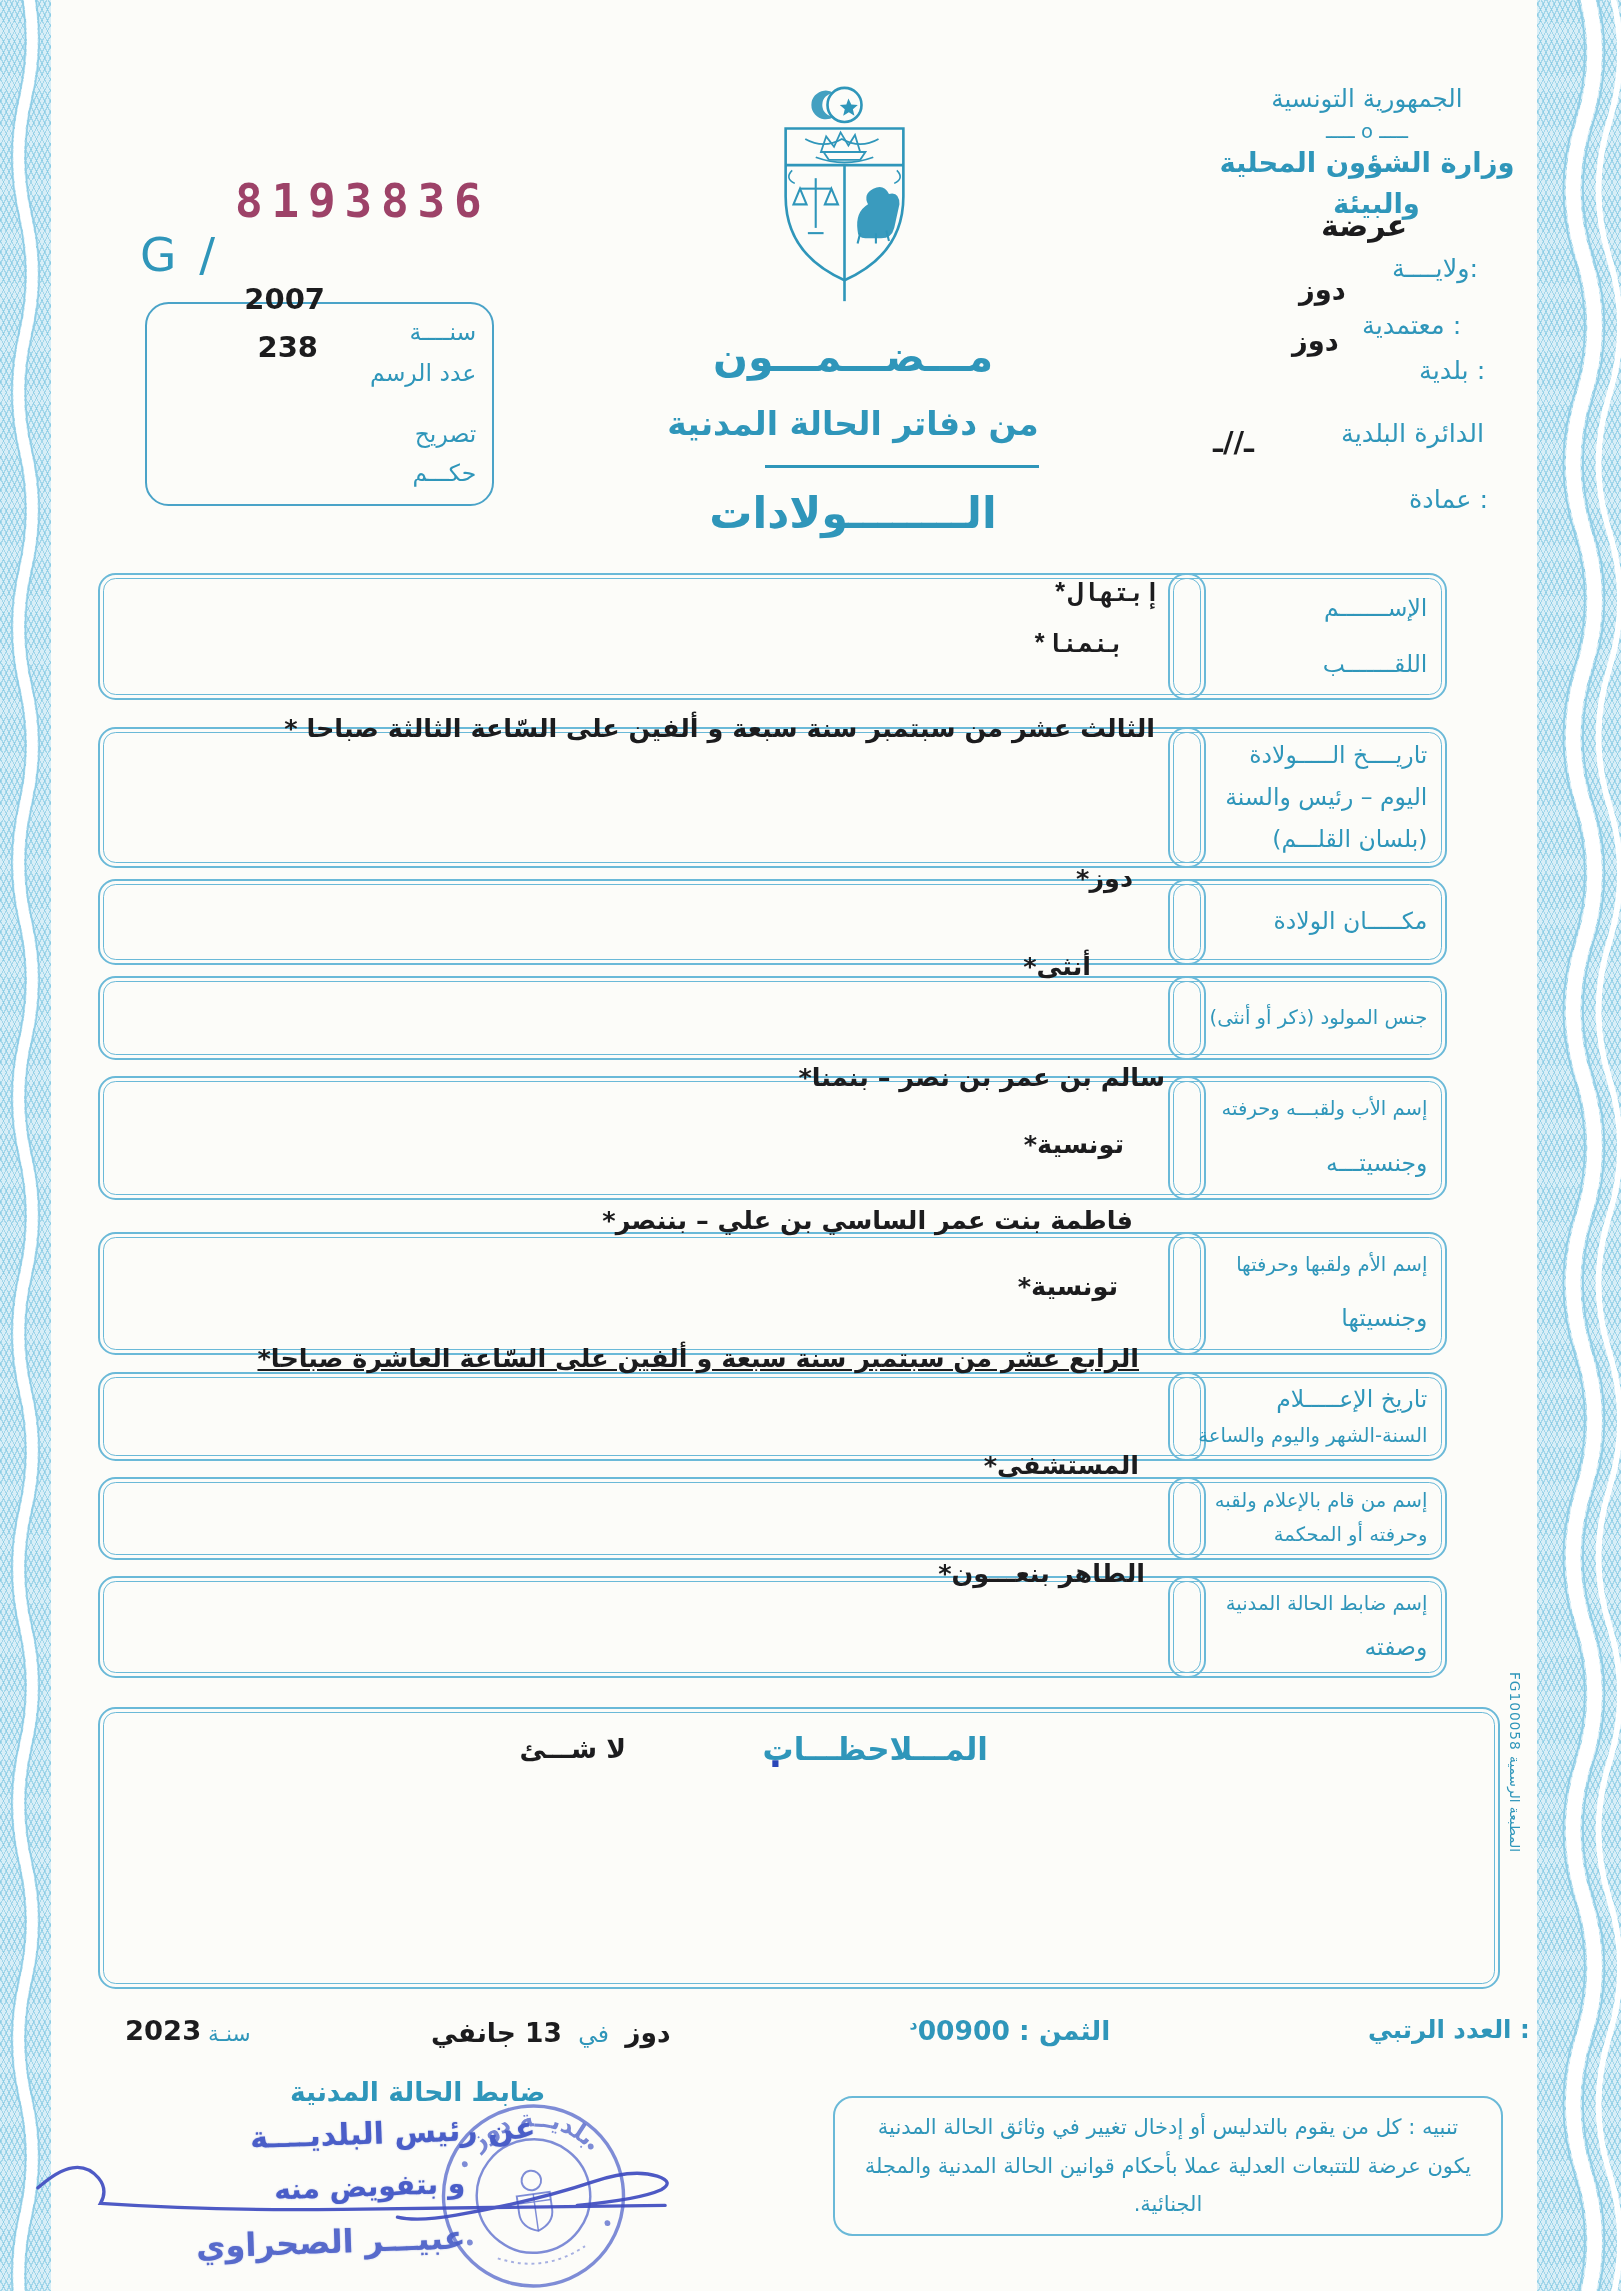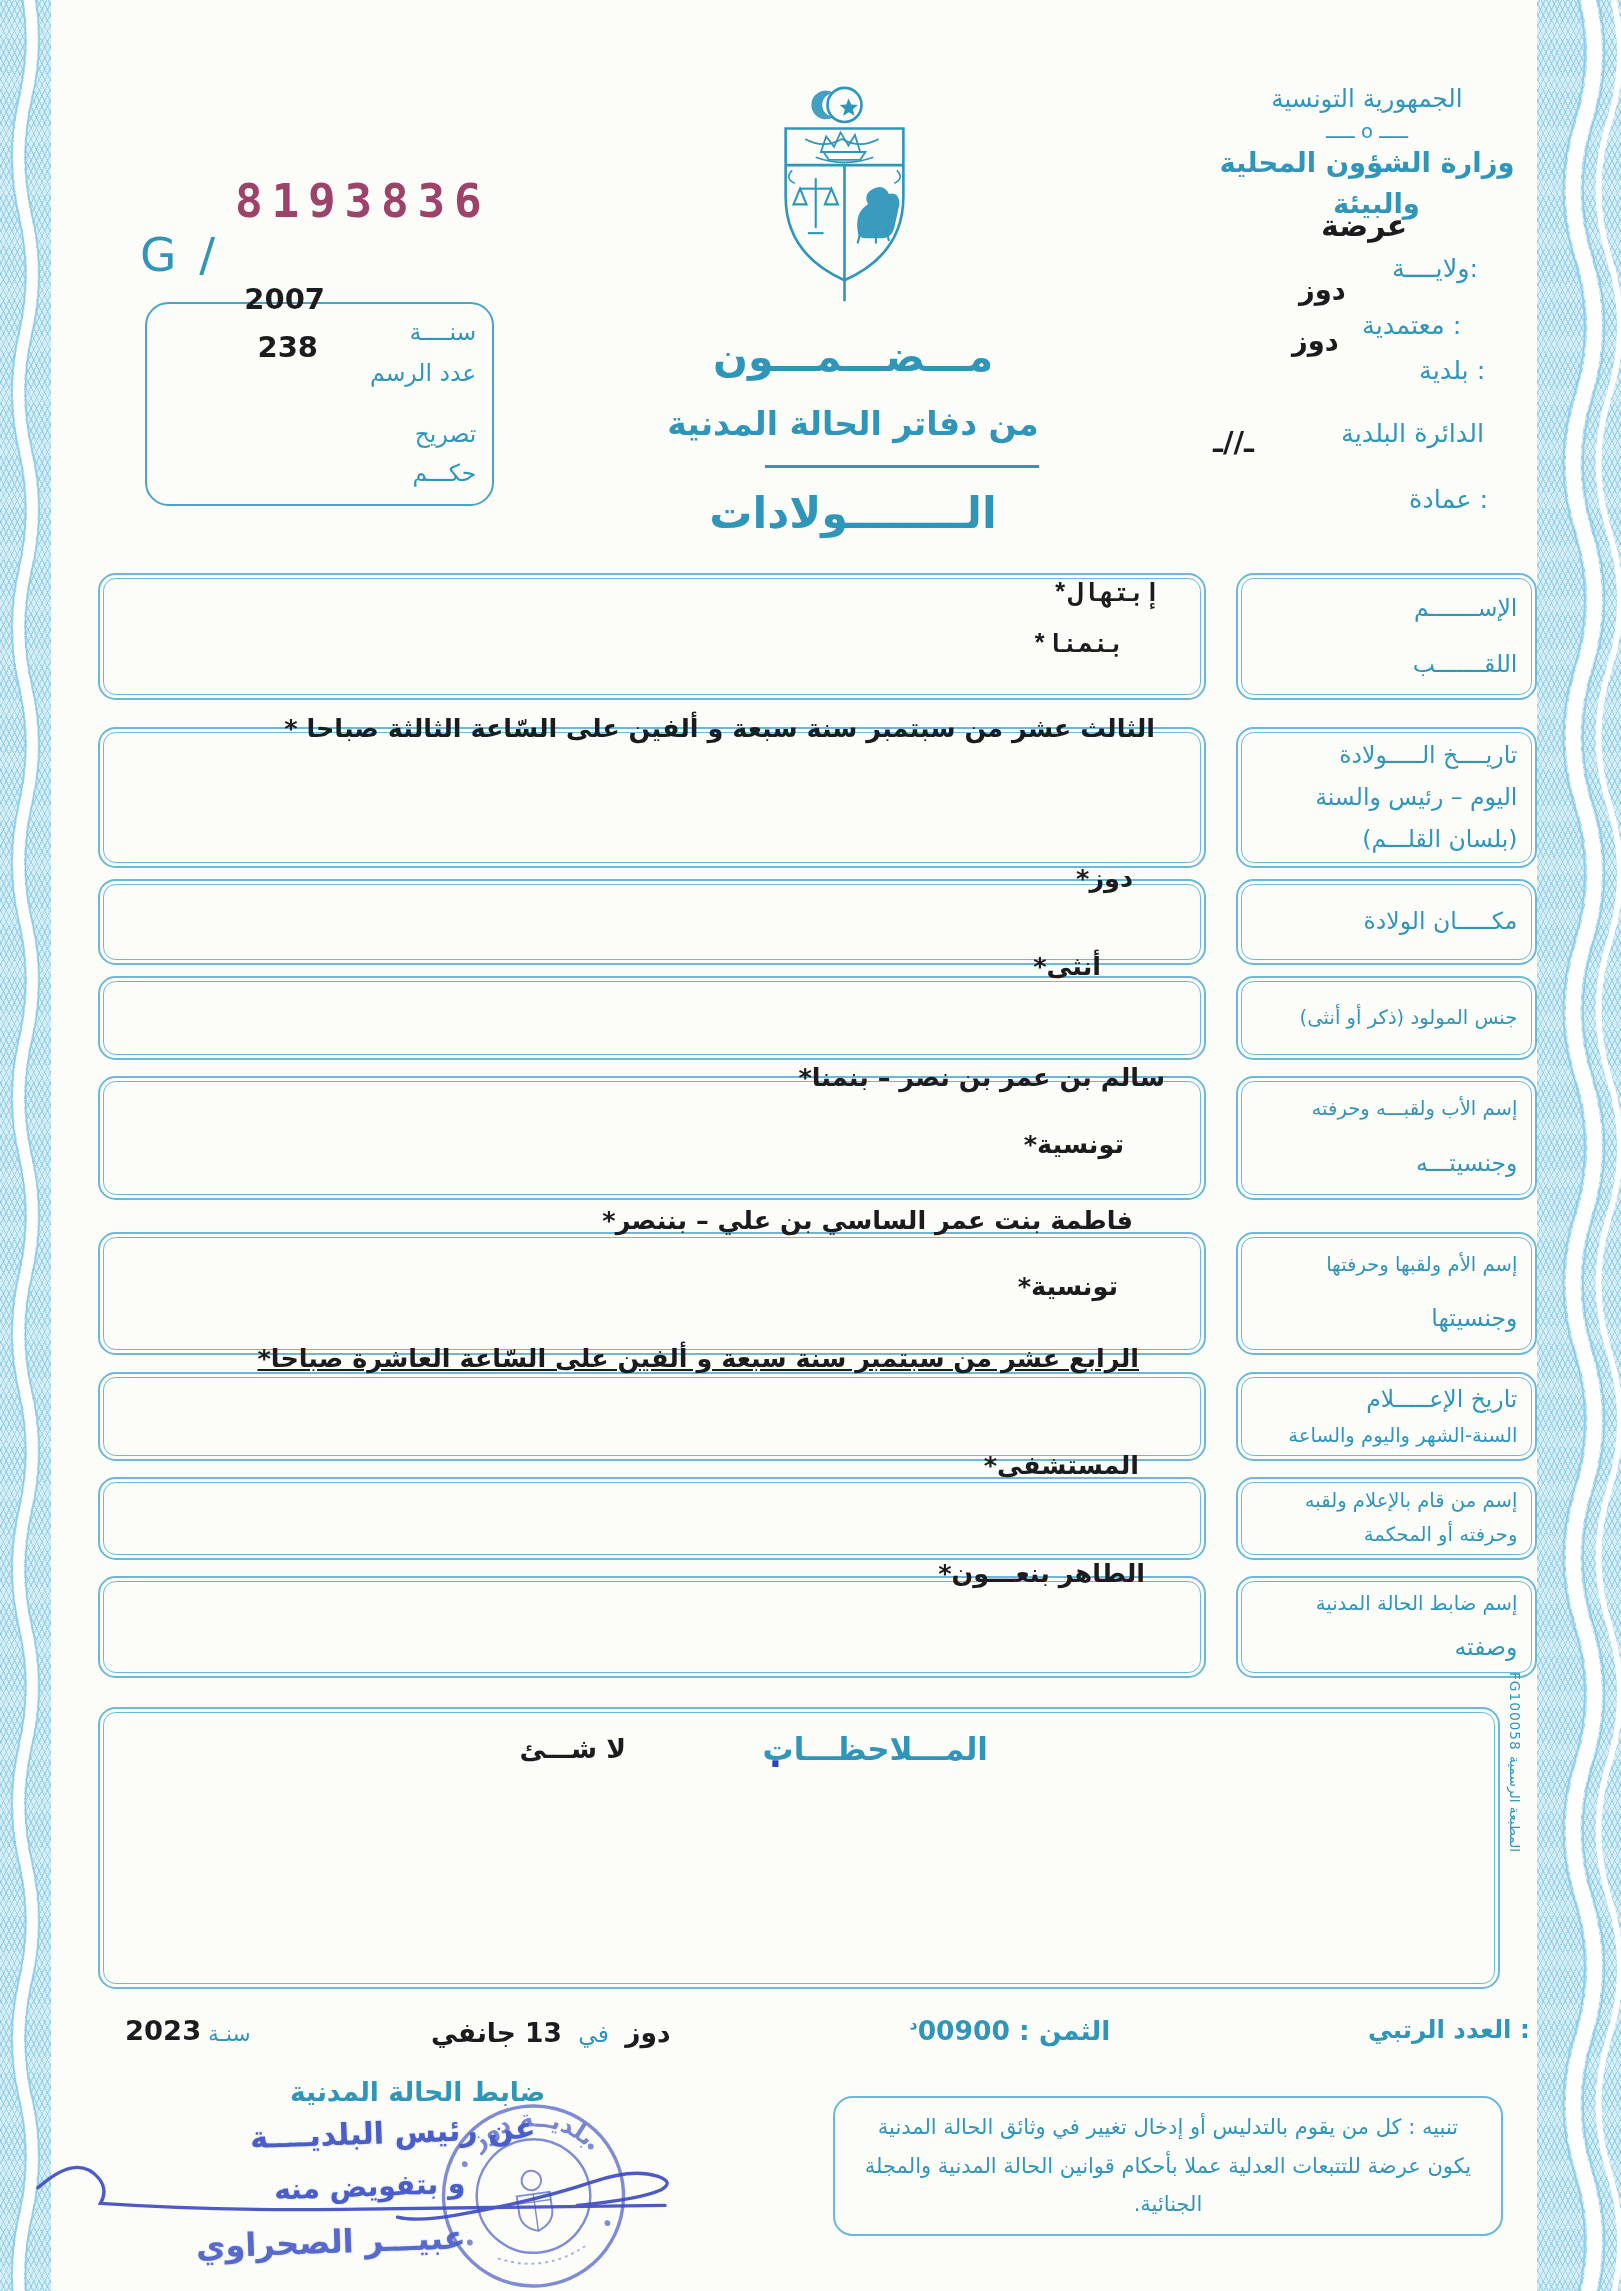"الإســـــــم" .lcell { left: 1236px -> 1168px; width: 301px -> 279px }
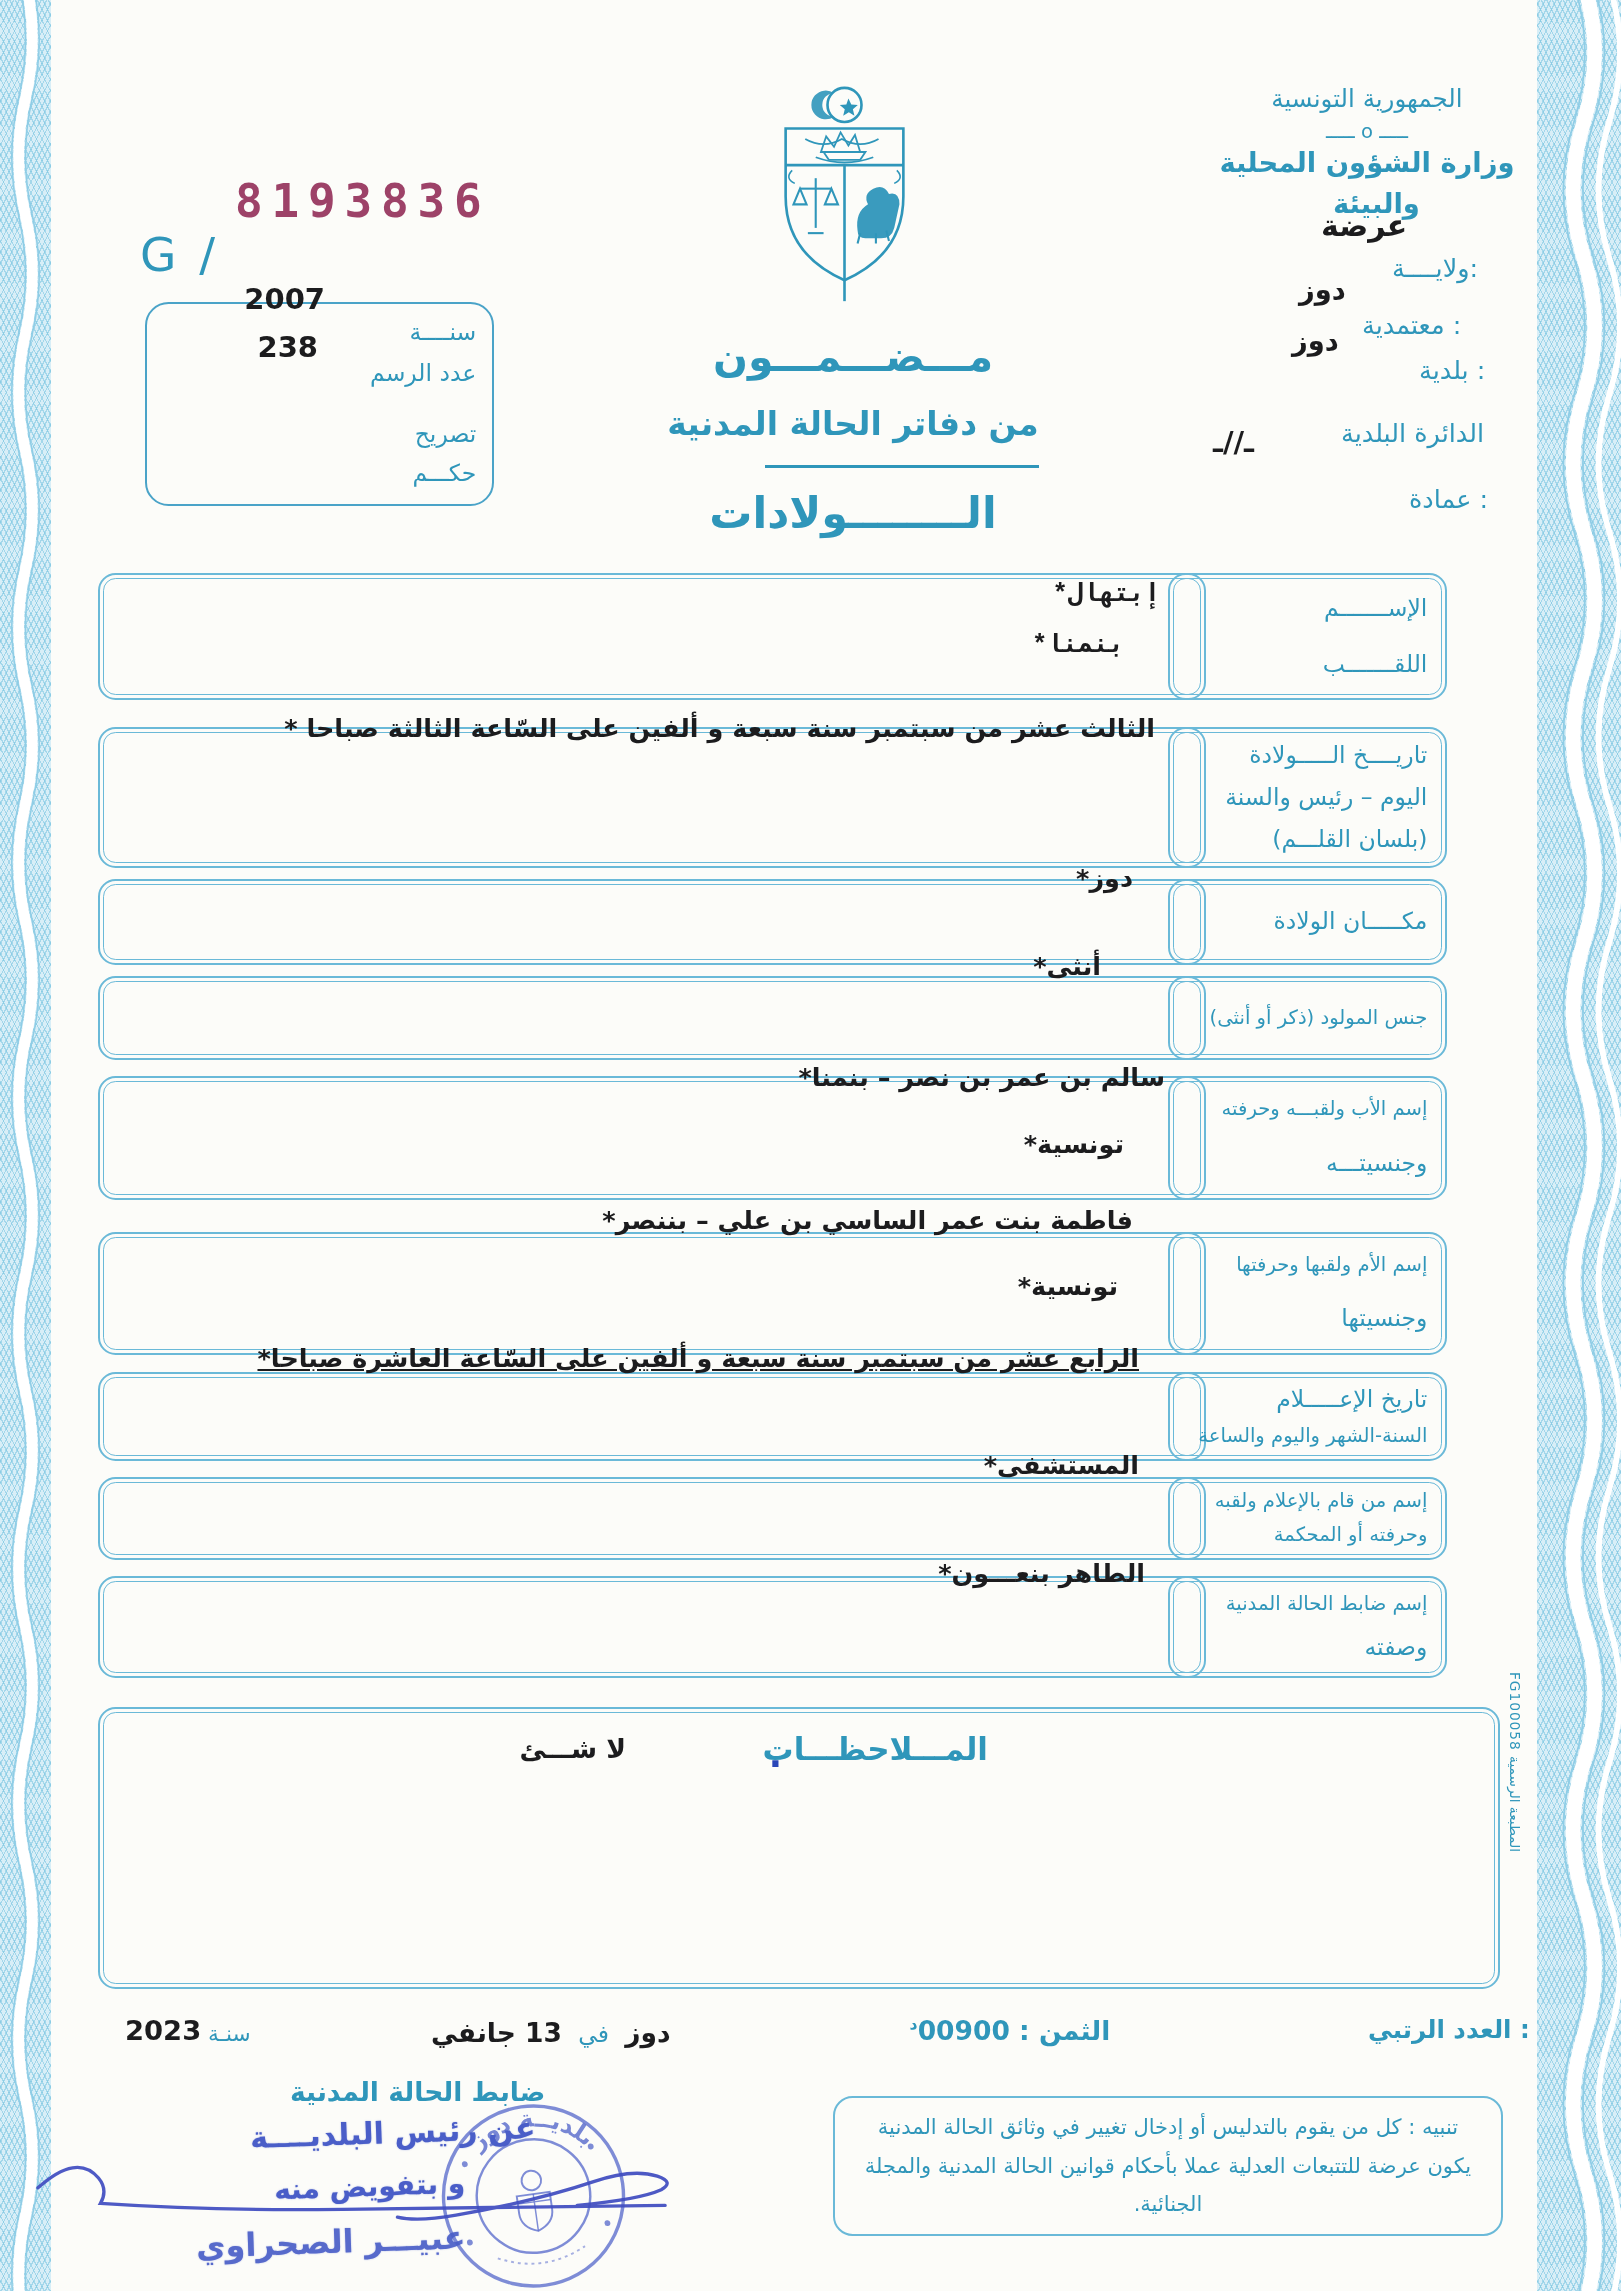"أنثى*" span.vline { right: 103px -> 113px }
